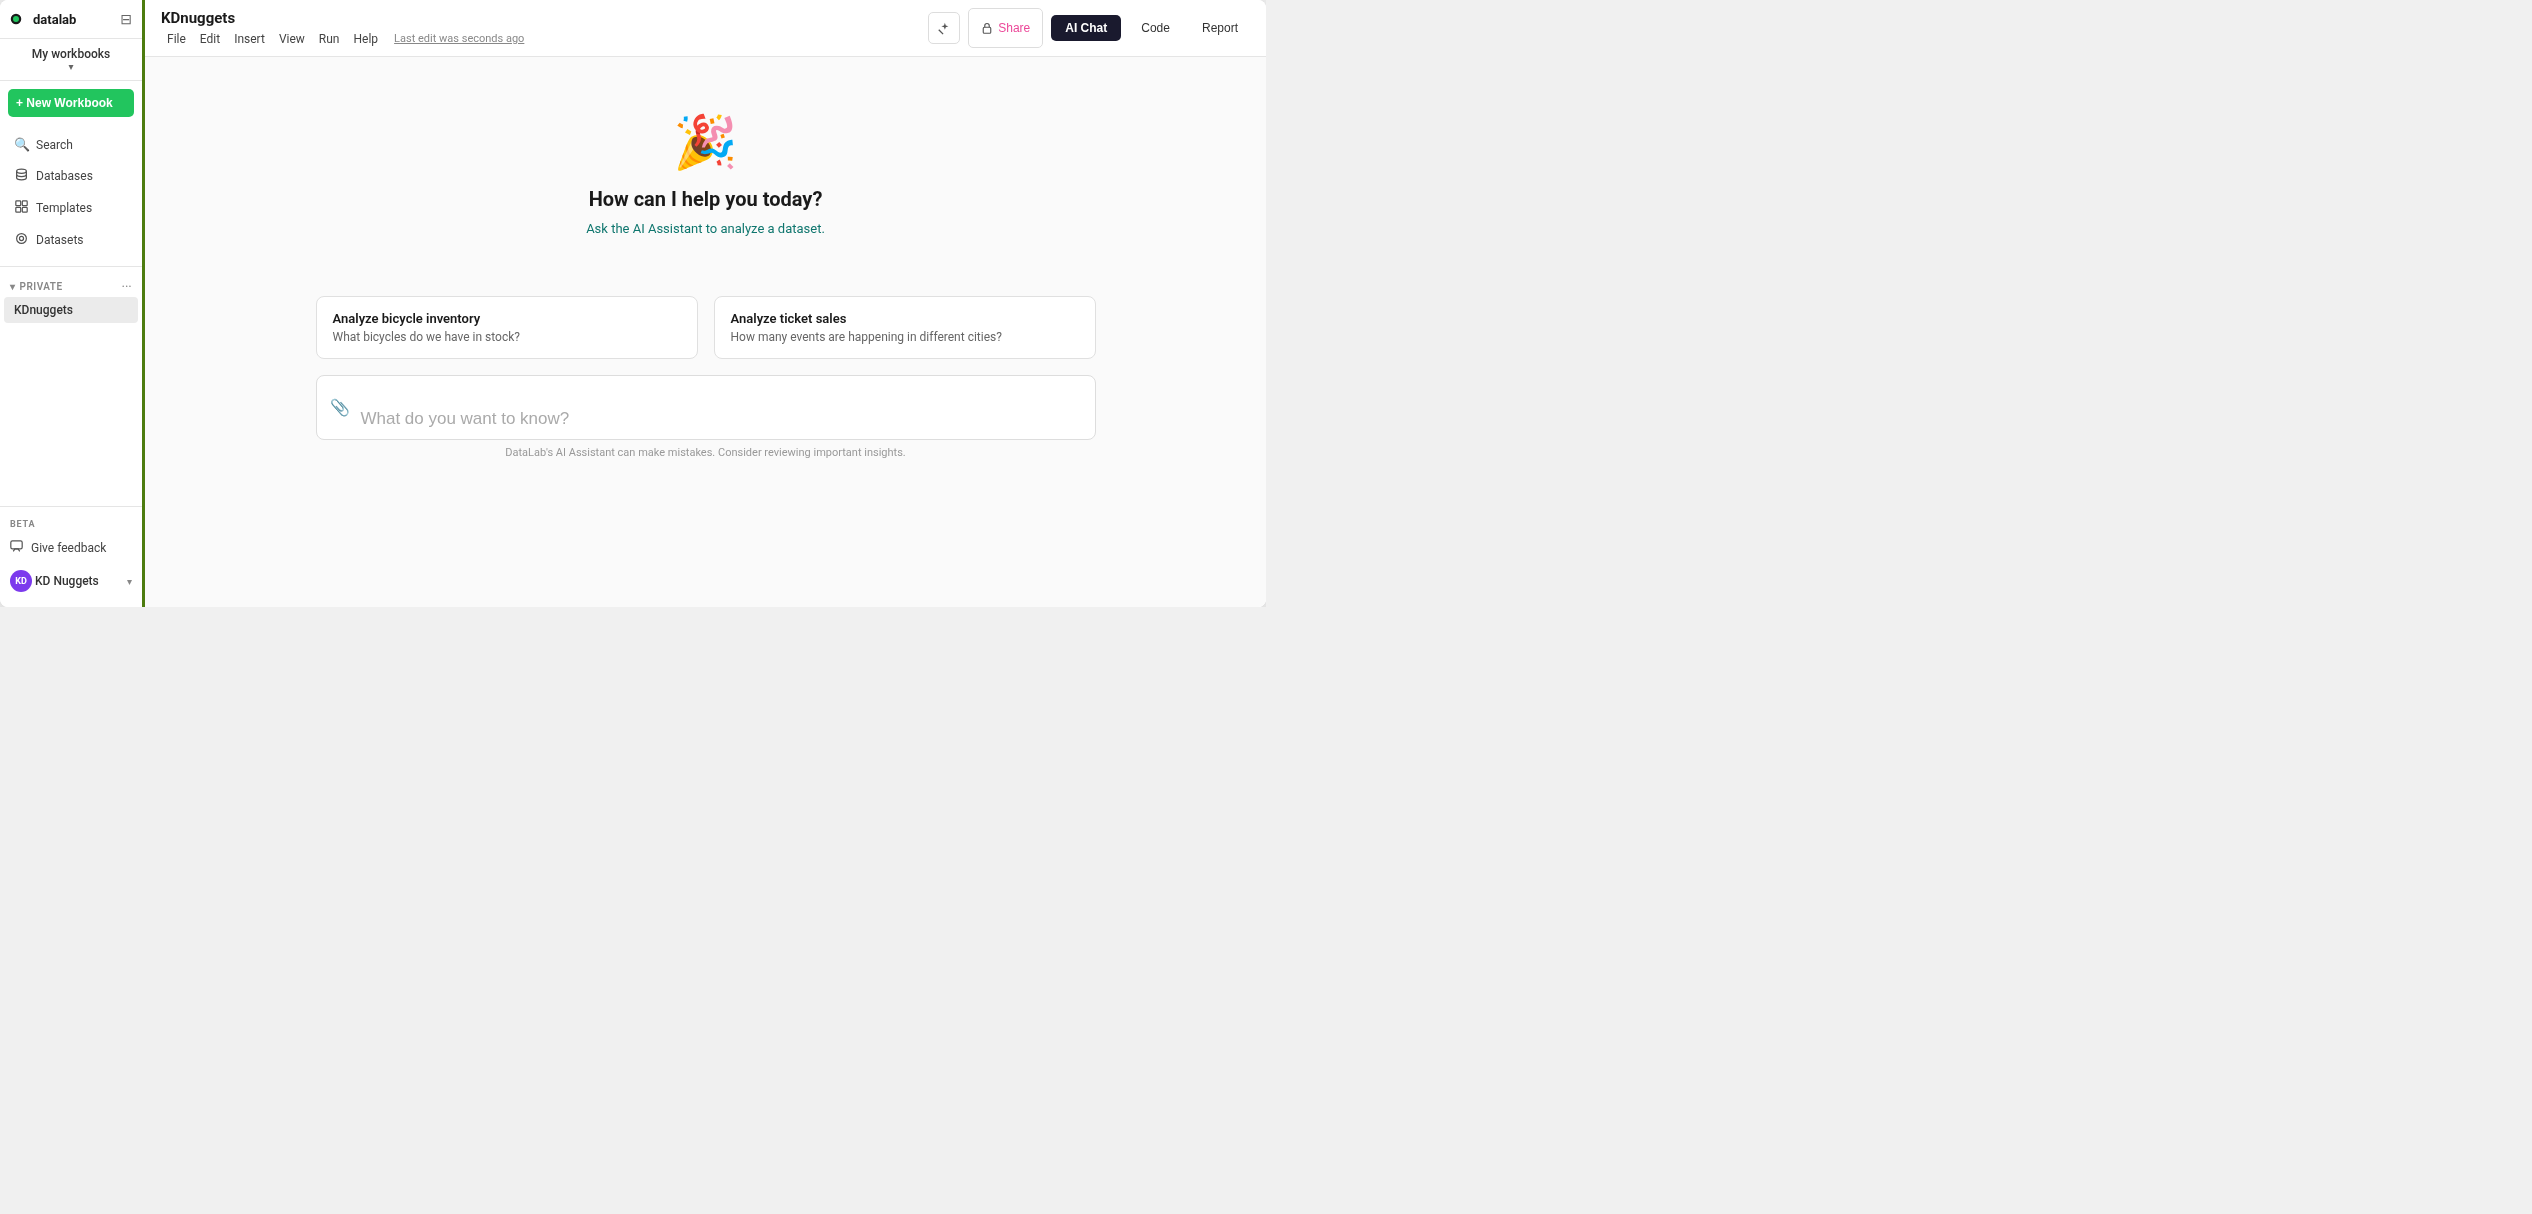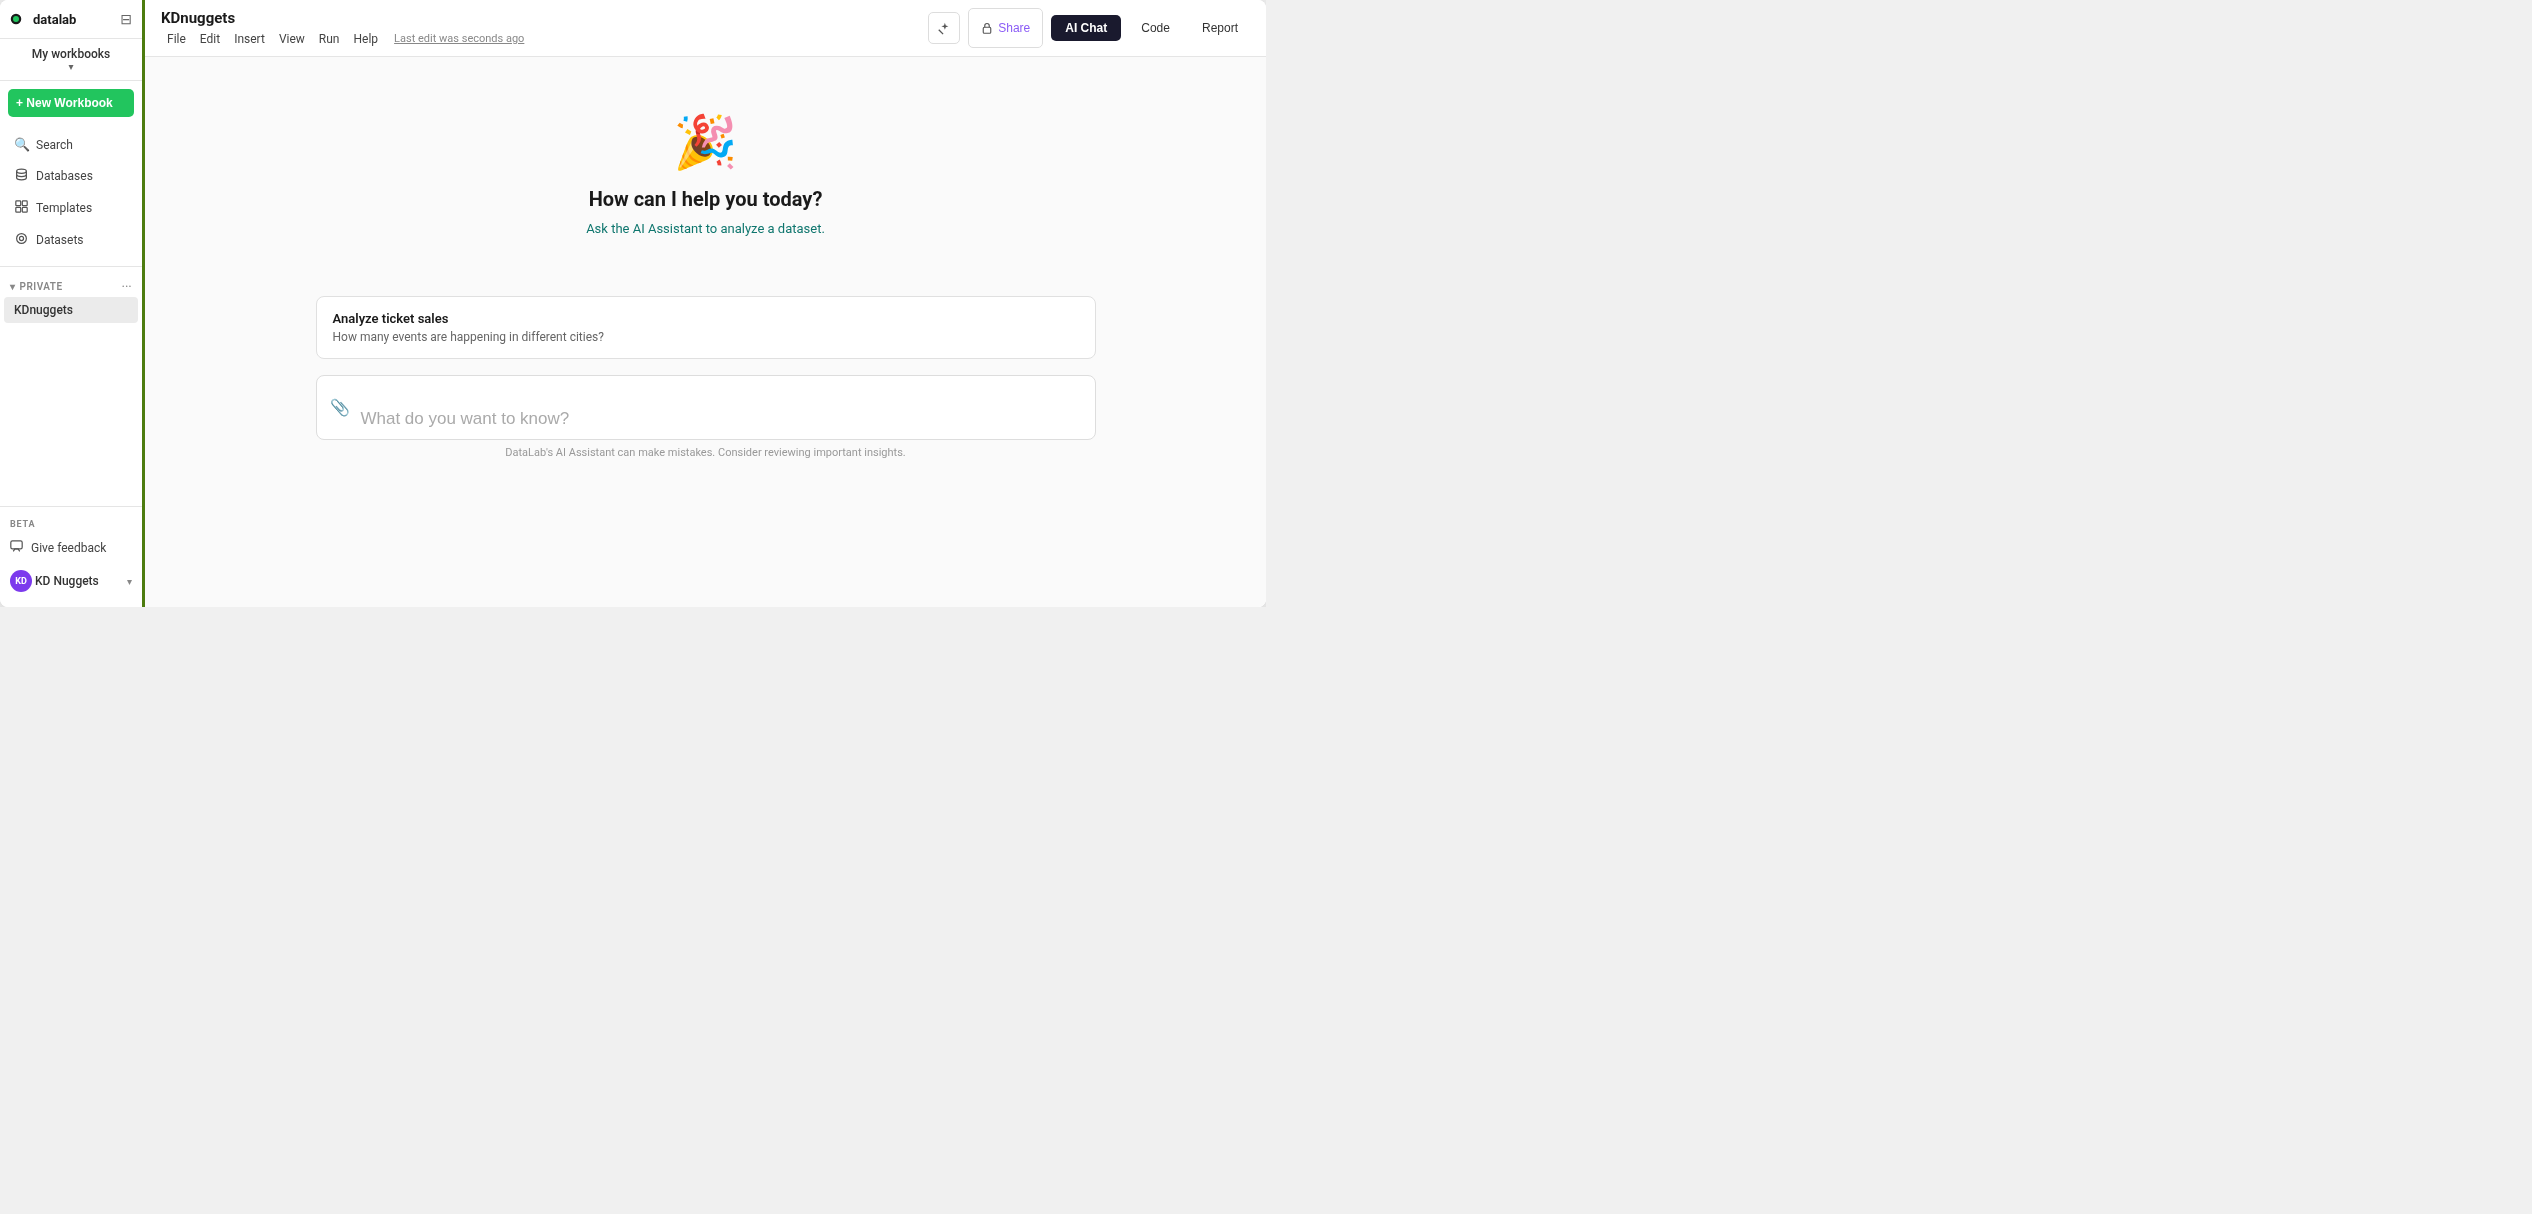"Share" .share-btn { color: #8b5cf6 -> #ec4899 }
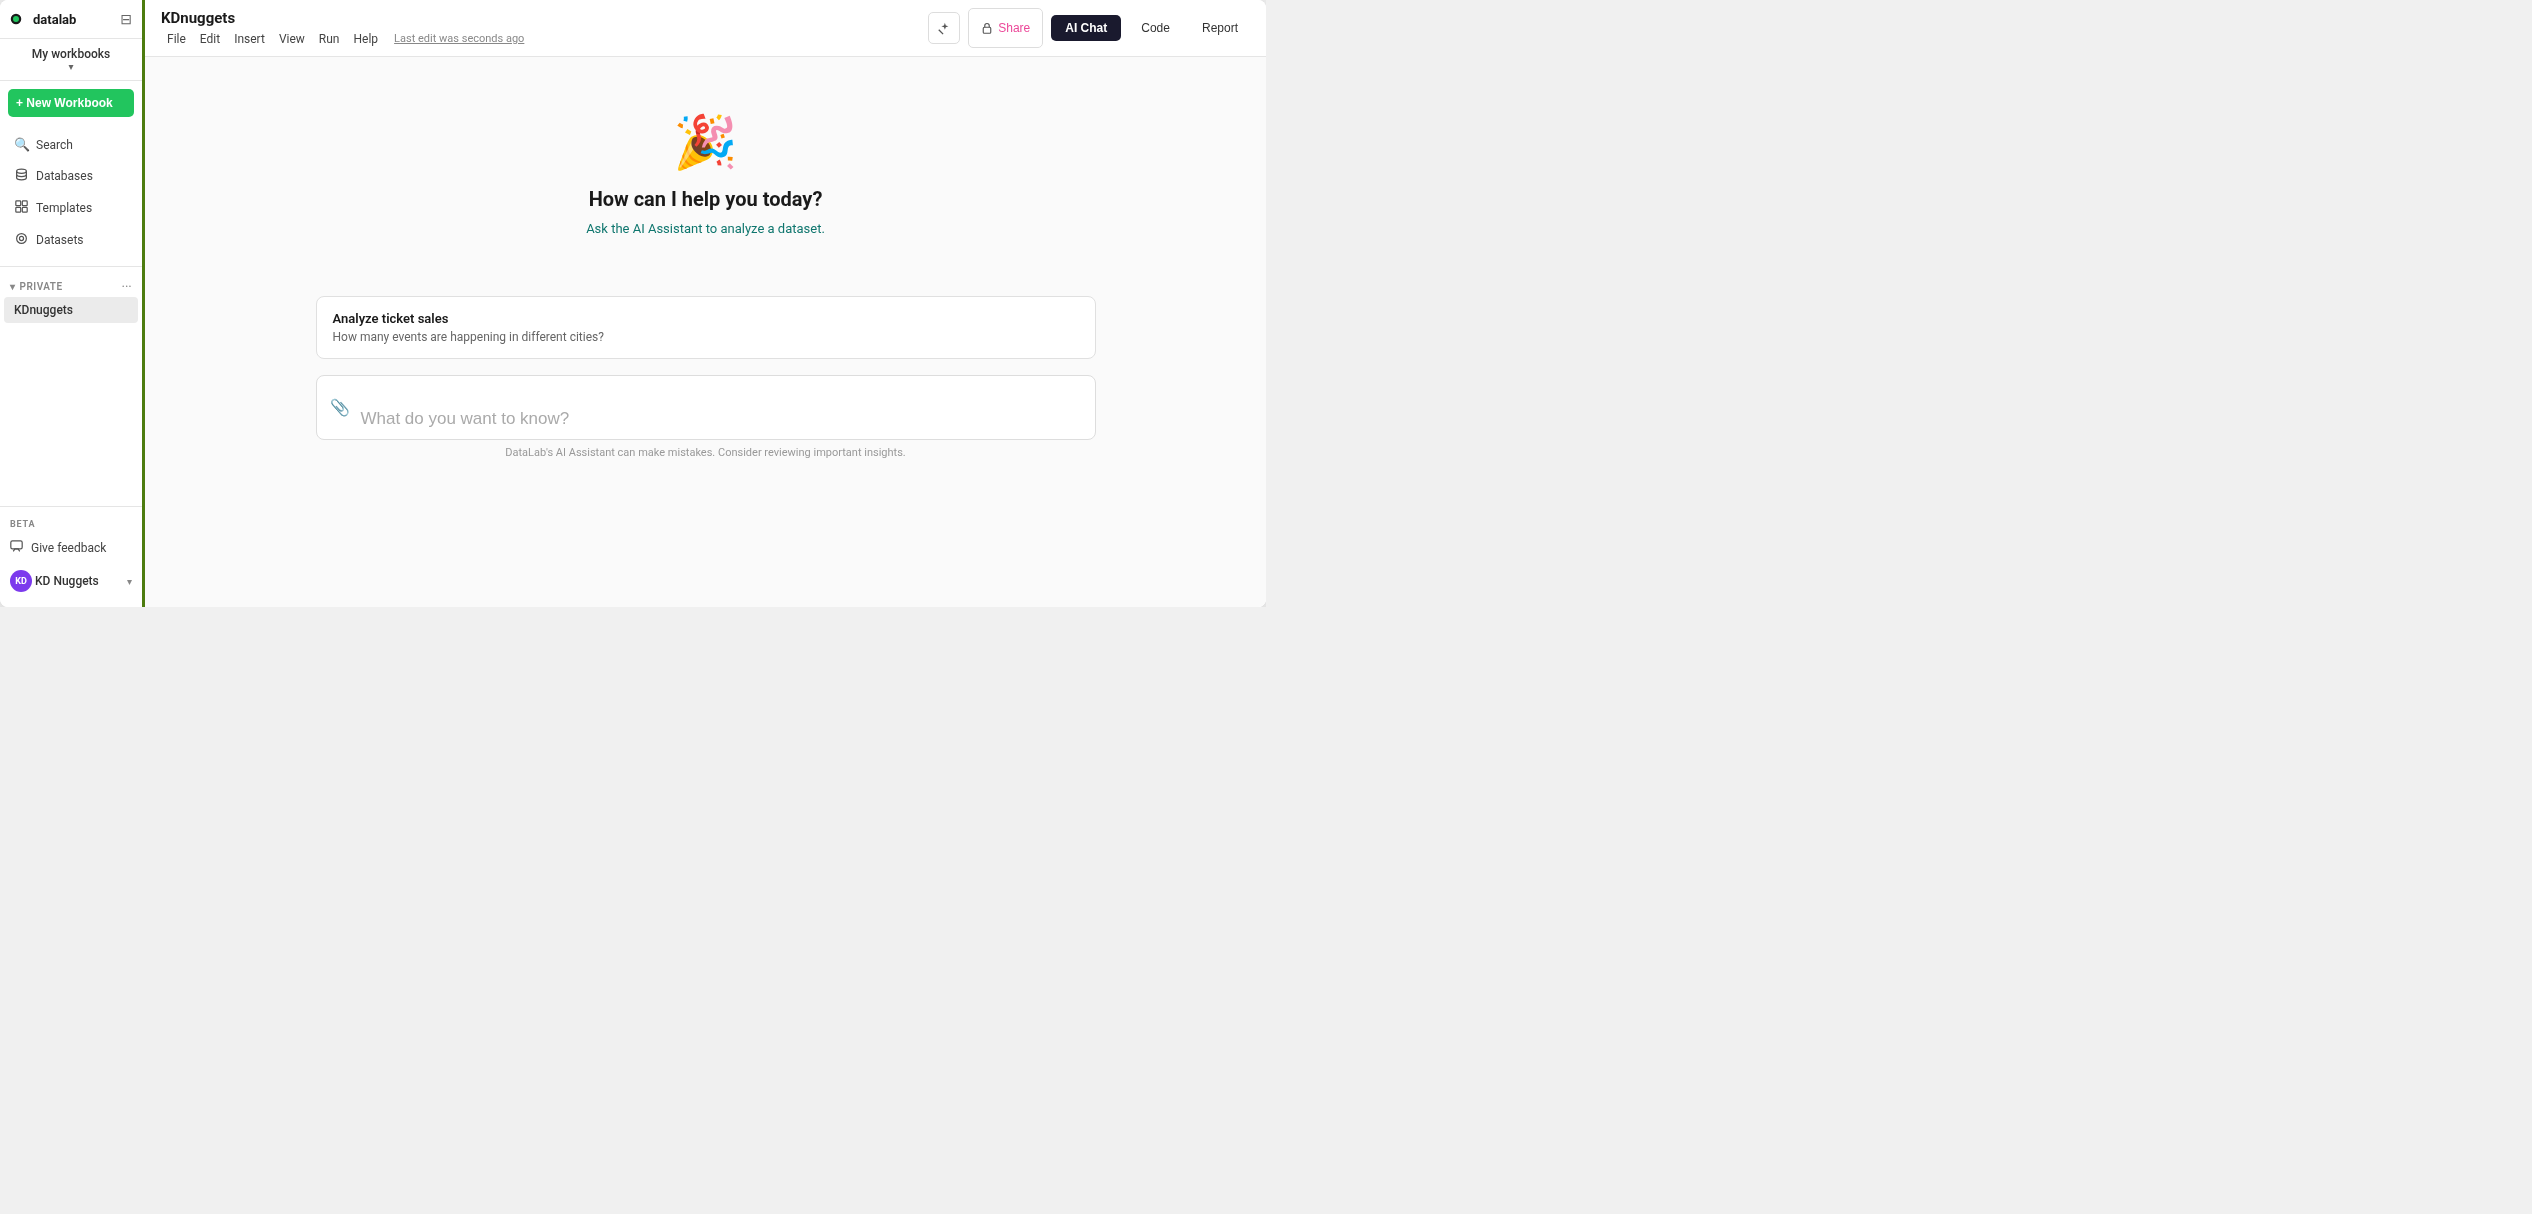"Analyze bicycle inventory" div.suggestion-card { html: none -> <div> <div>Analyze bicycle inventory</div> <div>What bicycles do we have in stock?</div> </div> }
